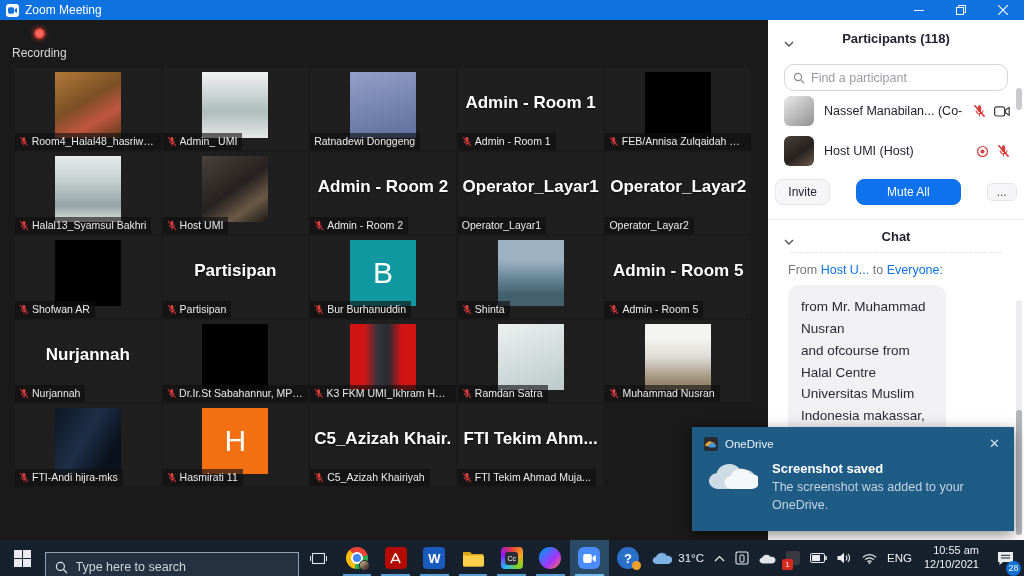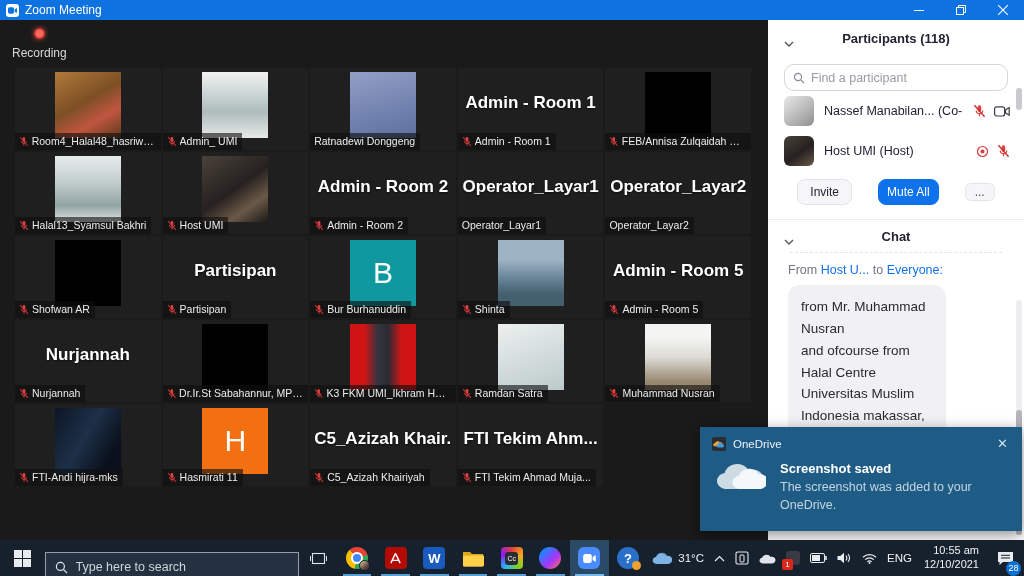"Mute All" .btn-blue { padding: 5px 8px -> 5px 30px }
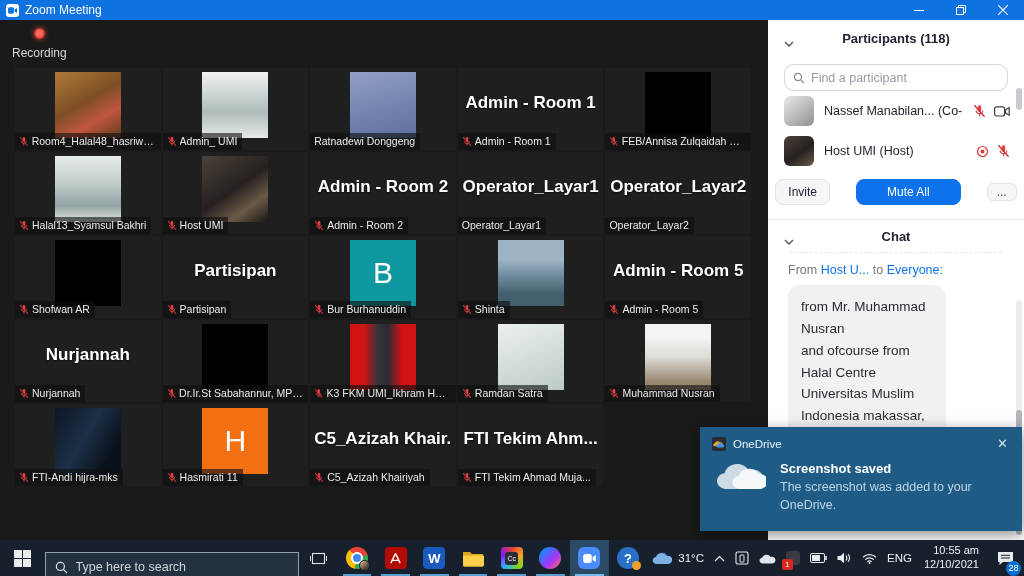"OneDrive" .toast { margin-left: 8px -> none }
